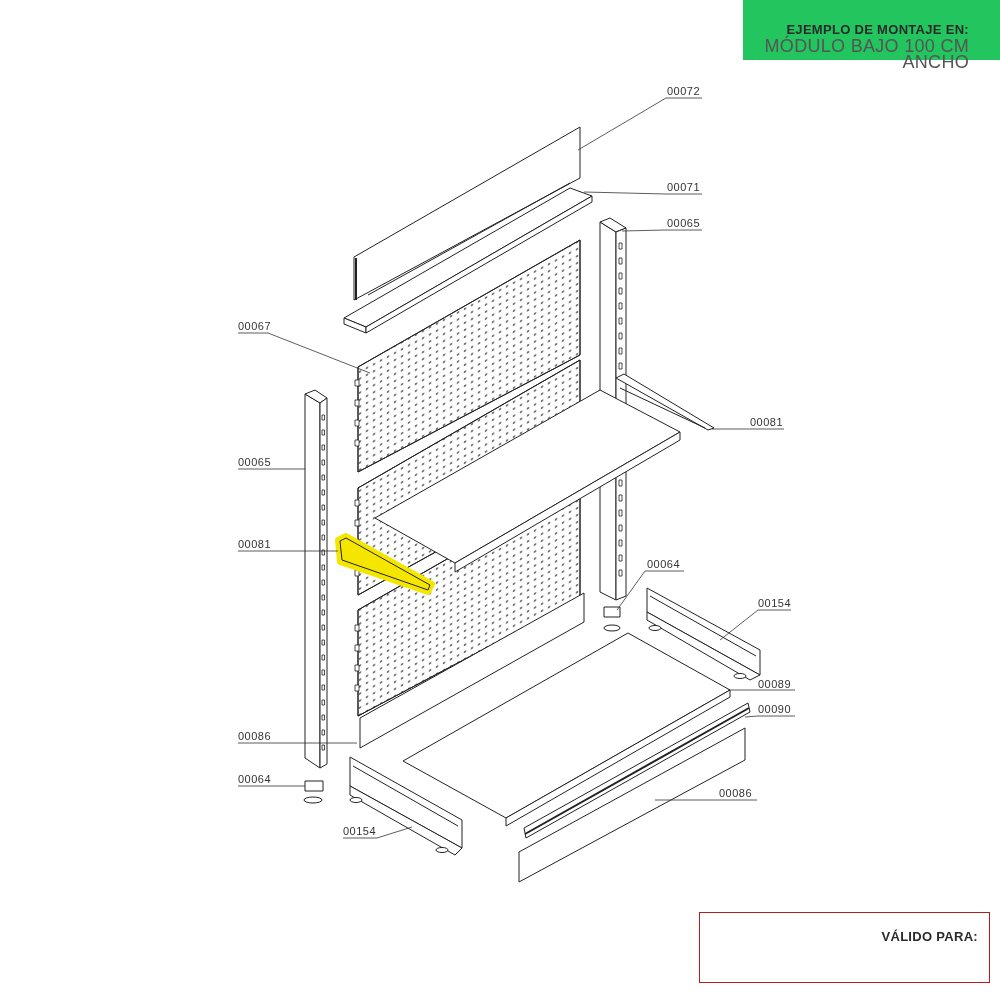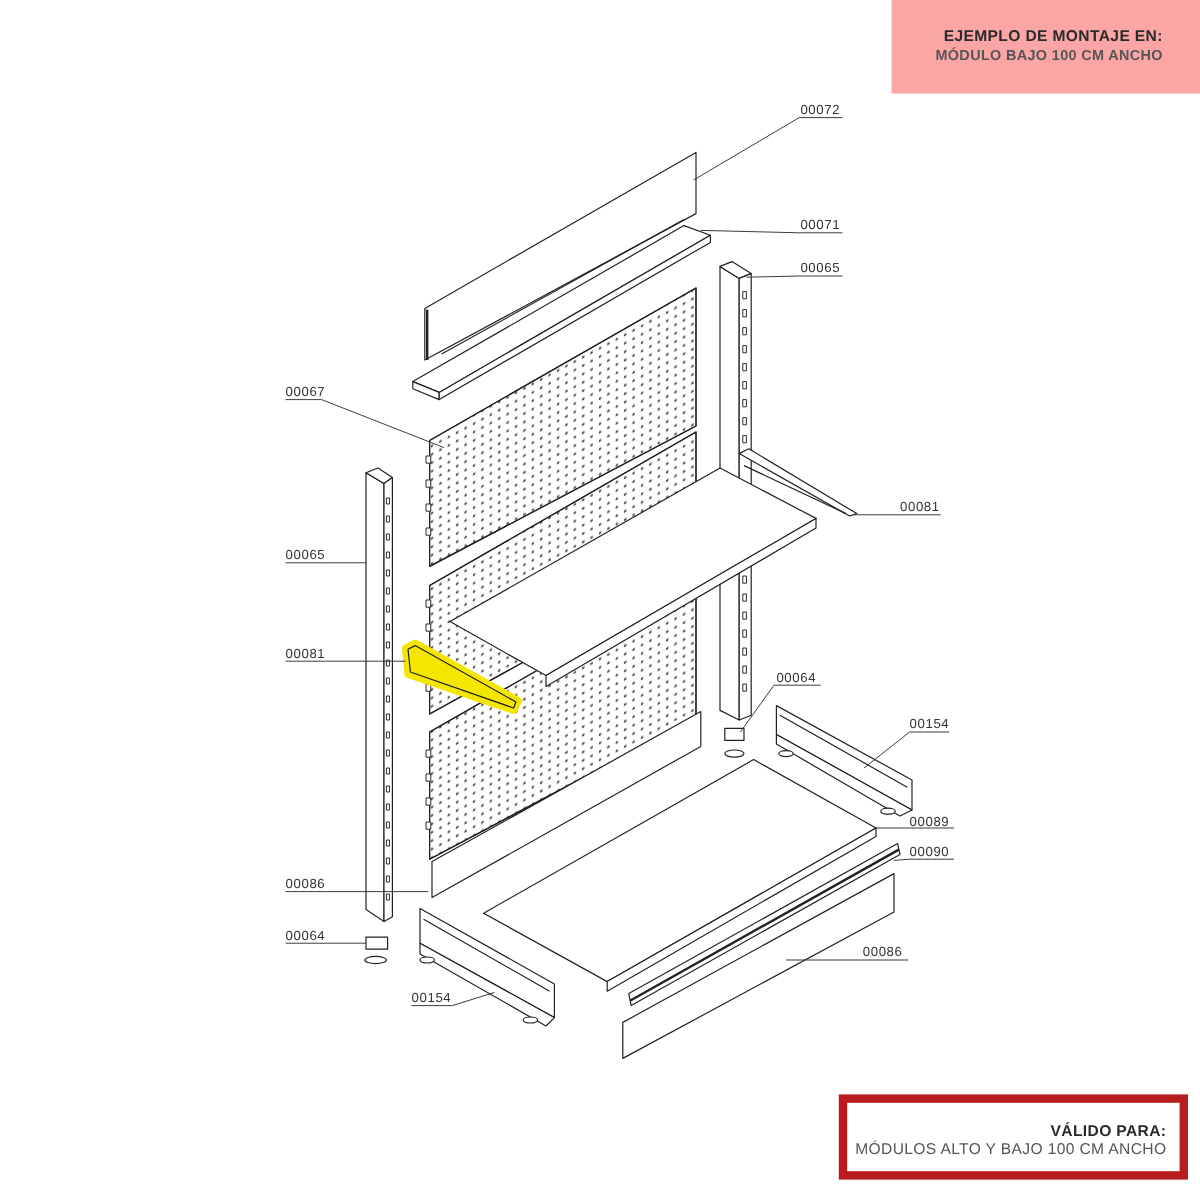"EJEMPLO DE MONTAJE EN:" .header-box { background: #fca5a5 -> #22c55e; height: 78px -> 60px }
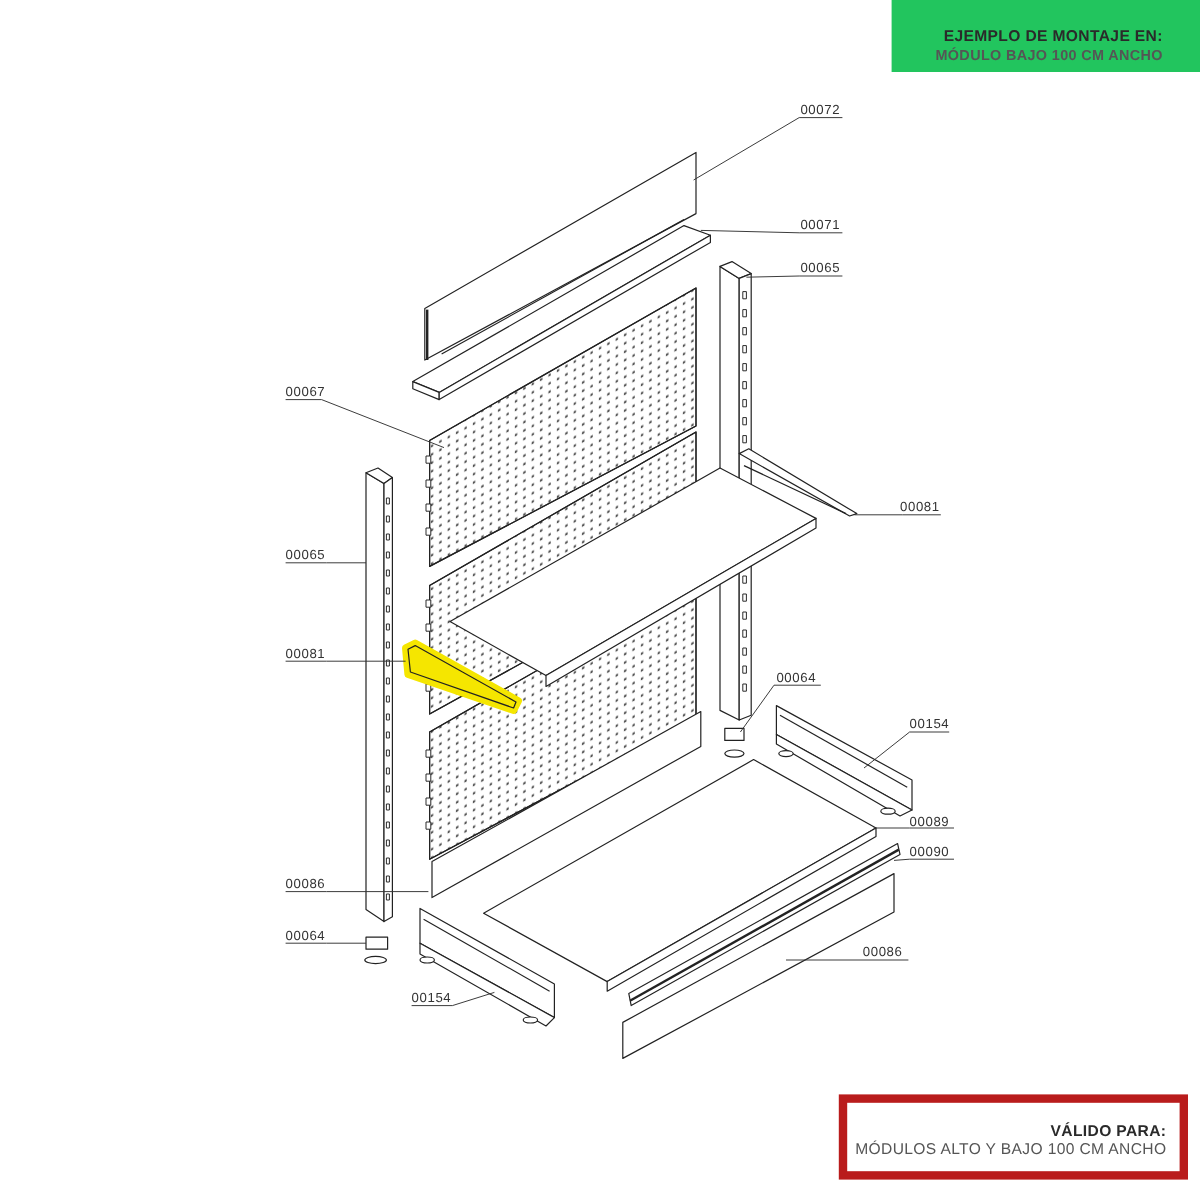"MÓDULO BAJO 100 CM ANCHO" .header-box .t2 { font-size: 12px -> 18px; font-weight: bold -> none }
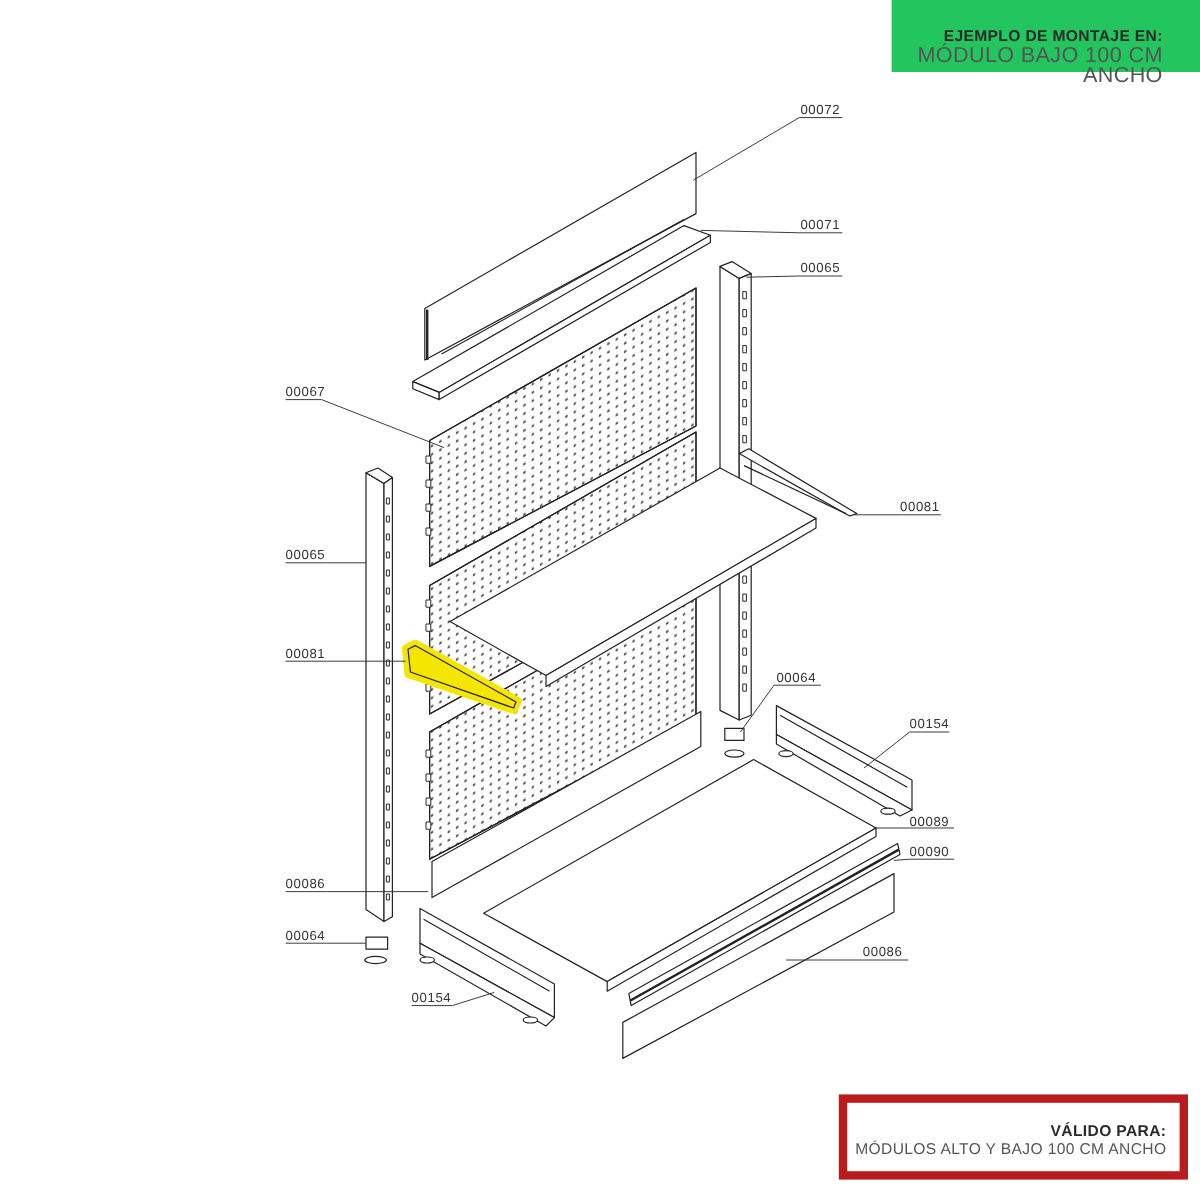"VÁLIDO PARA:" .footer-box { border: 7px solid #b91c1c -> 1px solid #b91c1c }
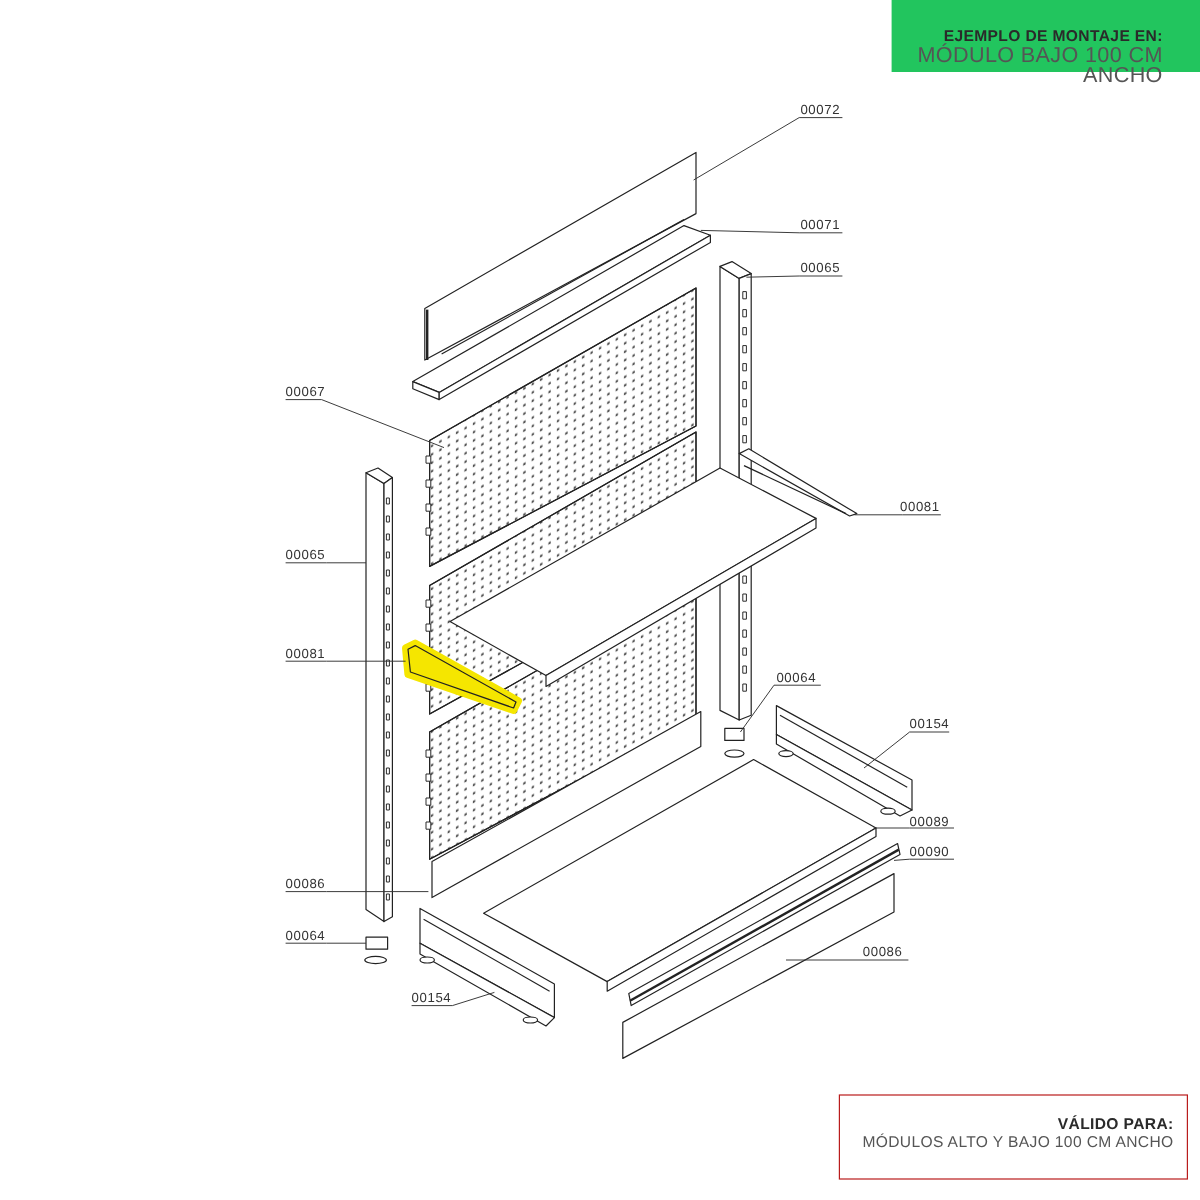"MÓDULOS ALTO Y BAJO 100" div.t2 { html: <div>MÓDULOS ALTO Y BAJO 100 CM ANCHO</div> -> none }
